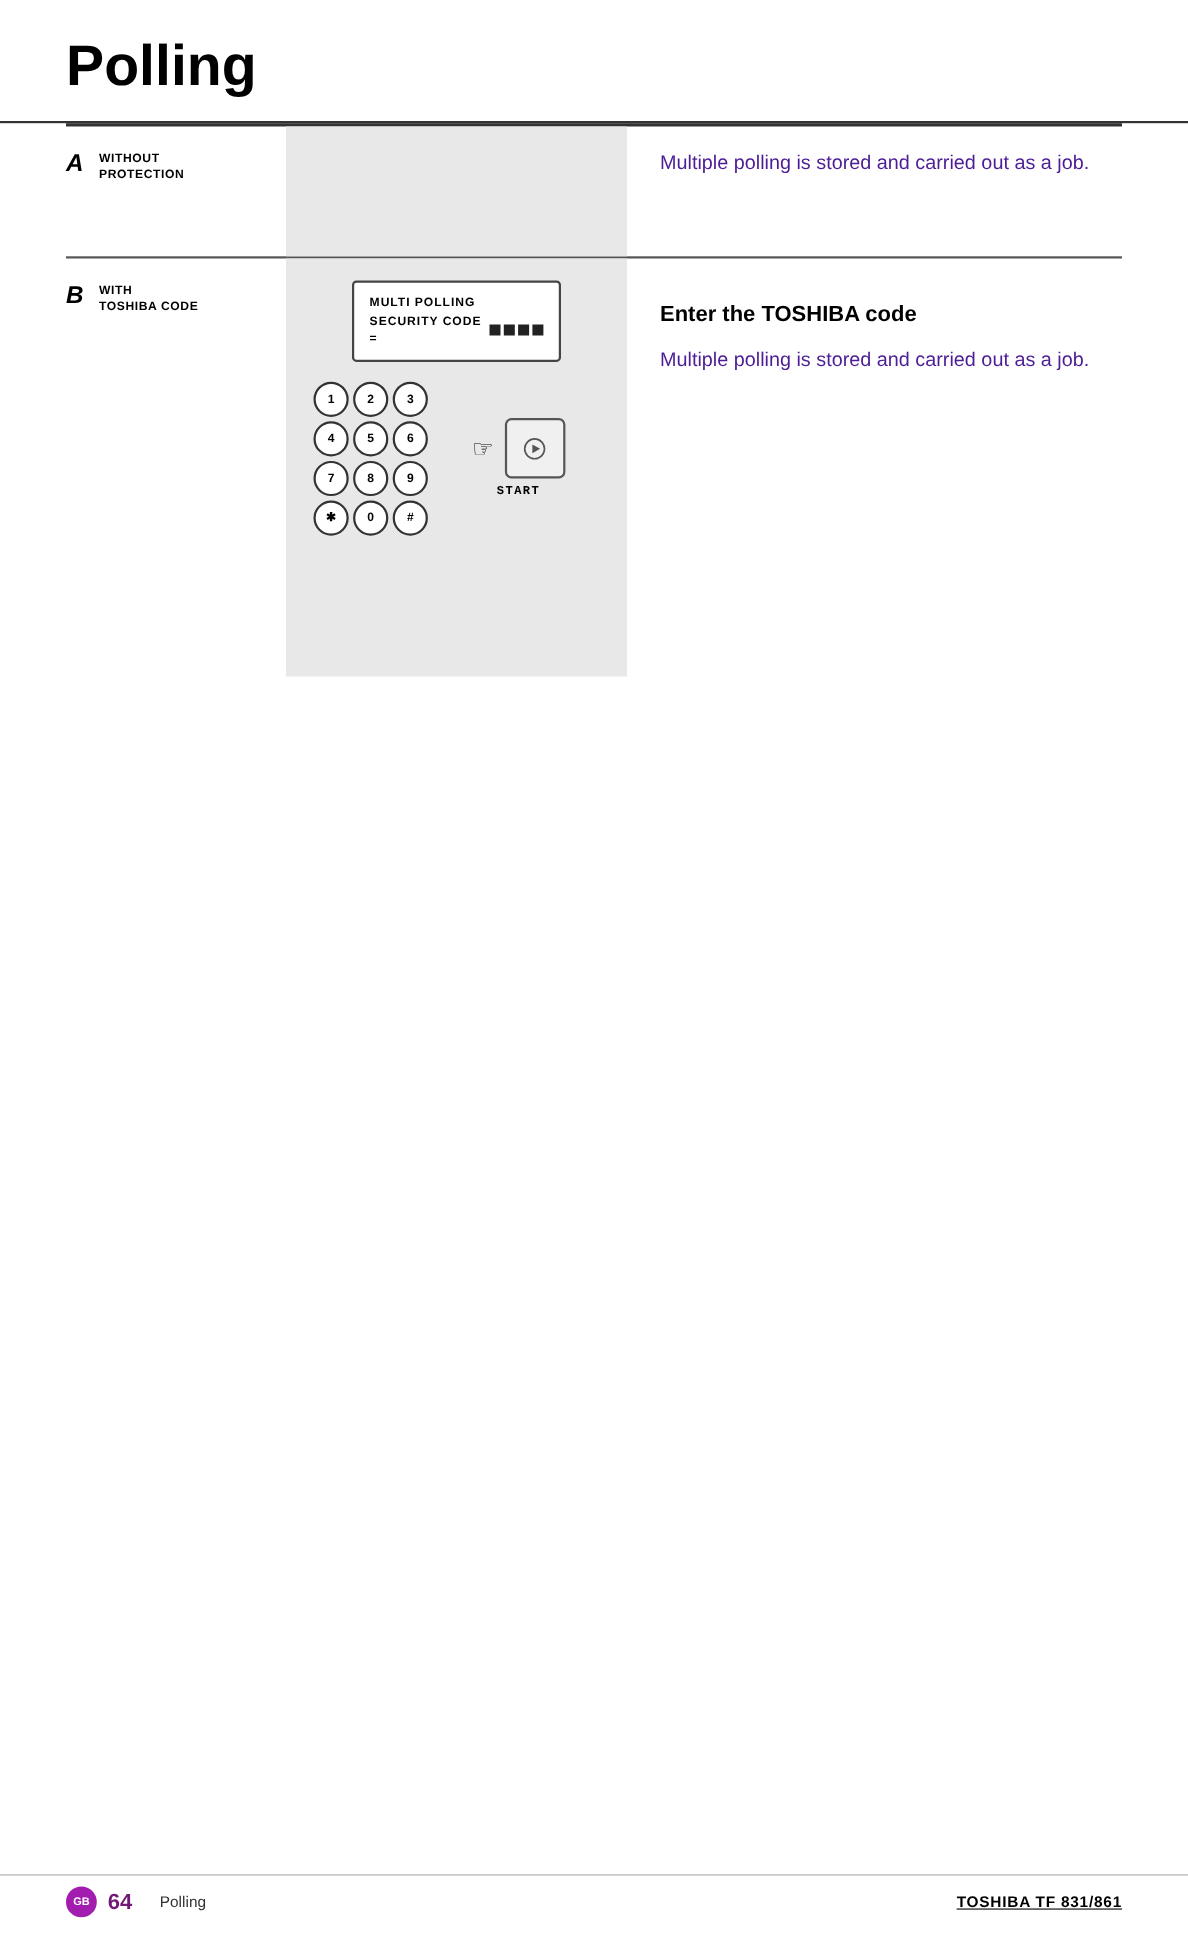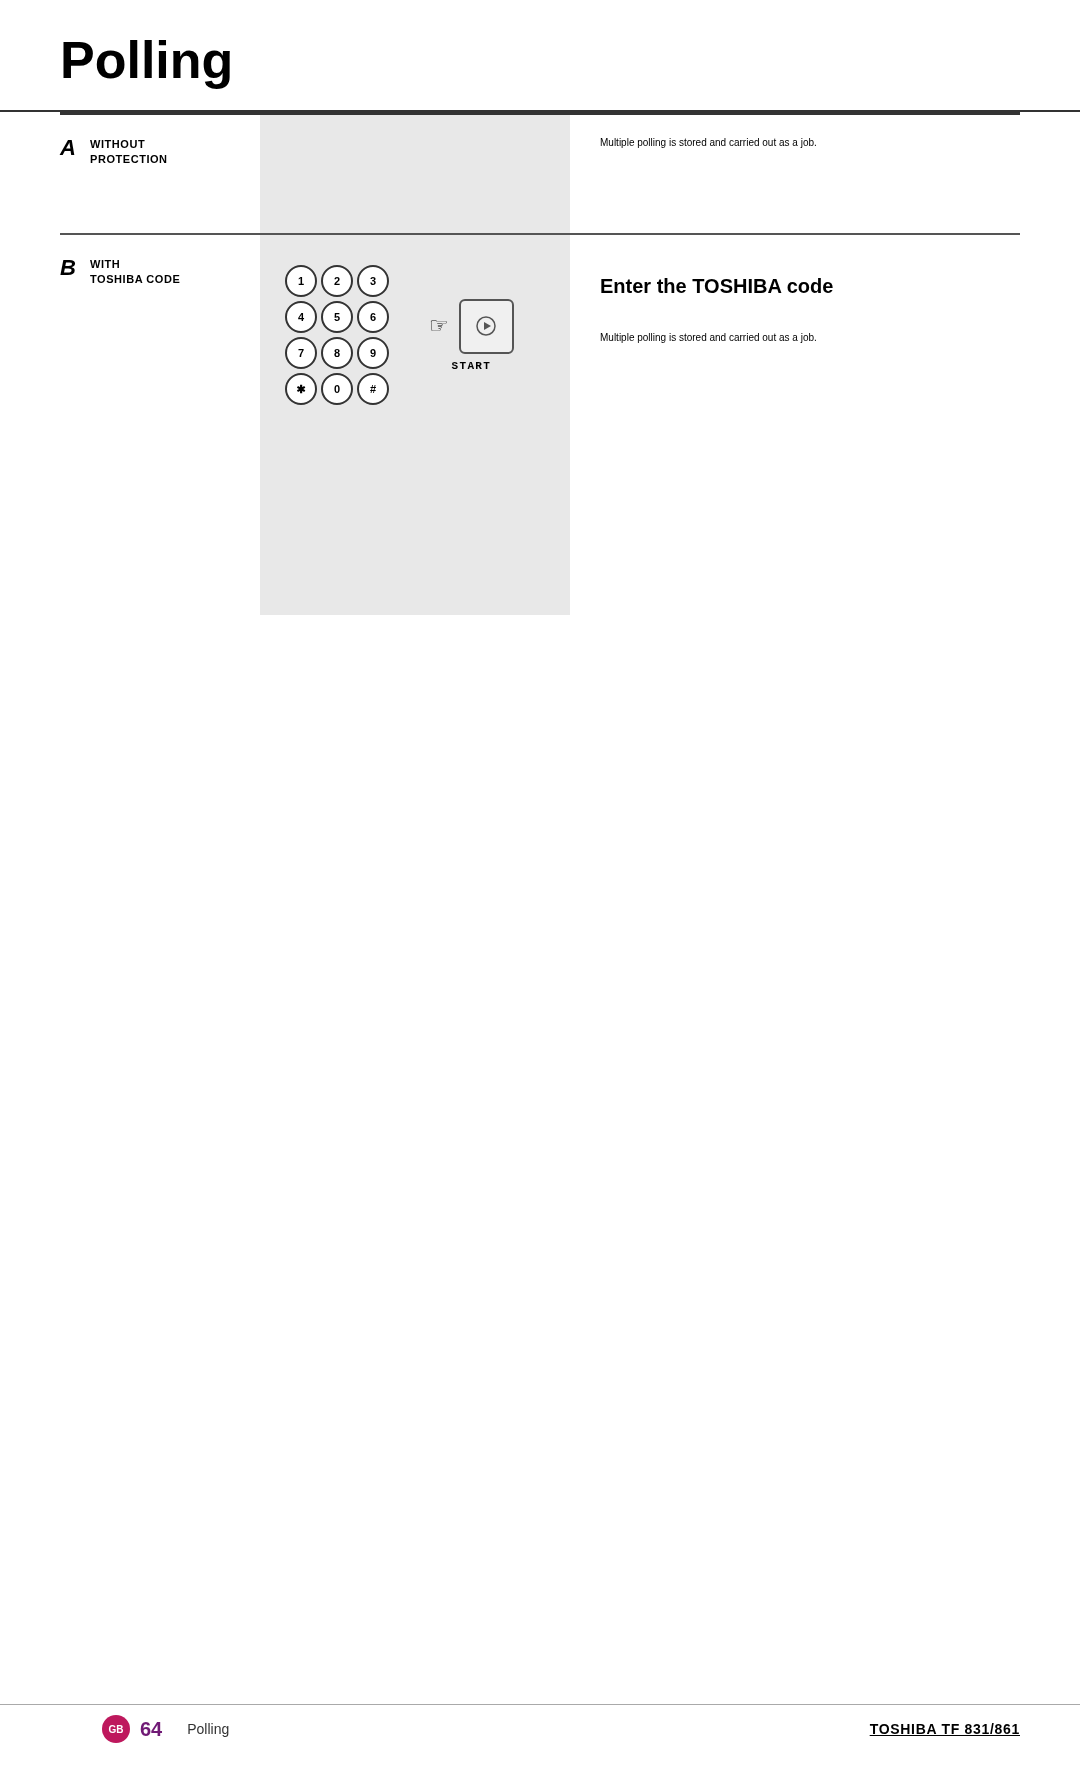"Multiple polling is stored and" .desc-text { color: #000000 -> #4c1d95; font-size: 10px -> 18px }
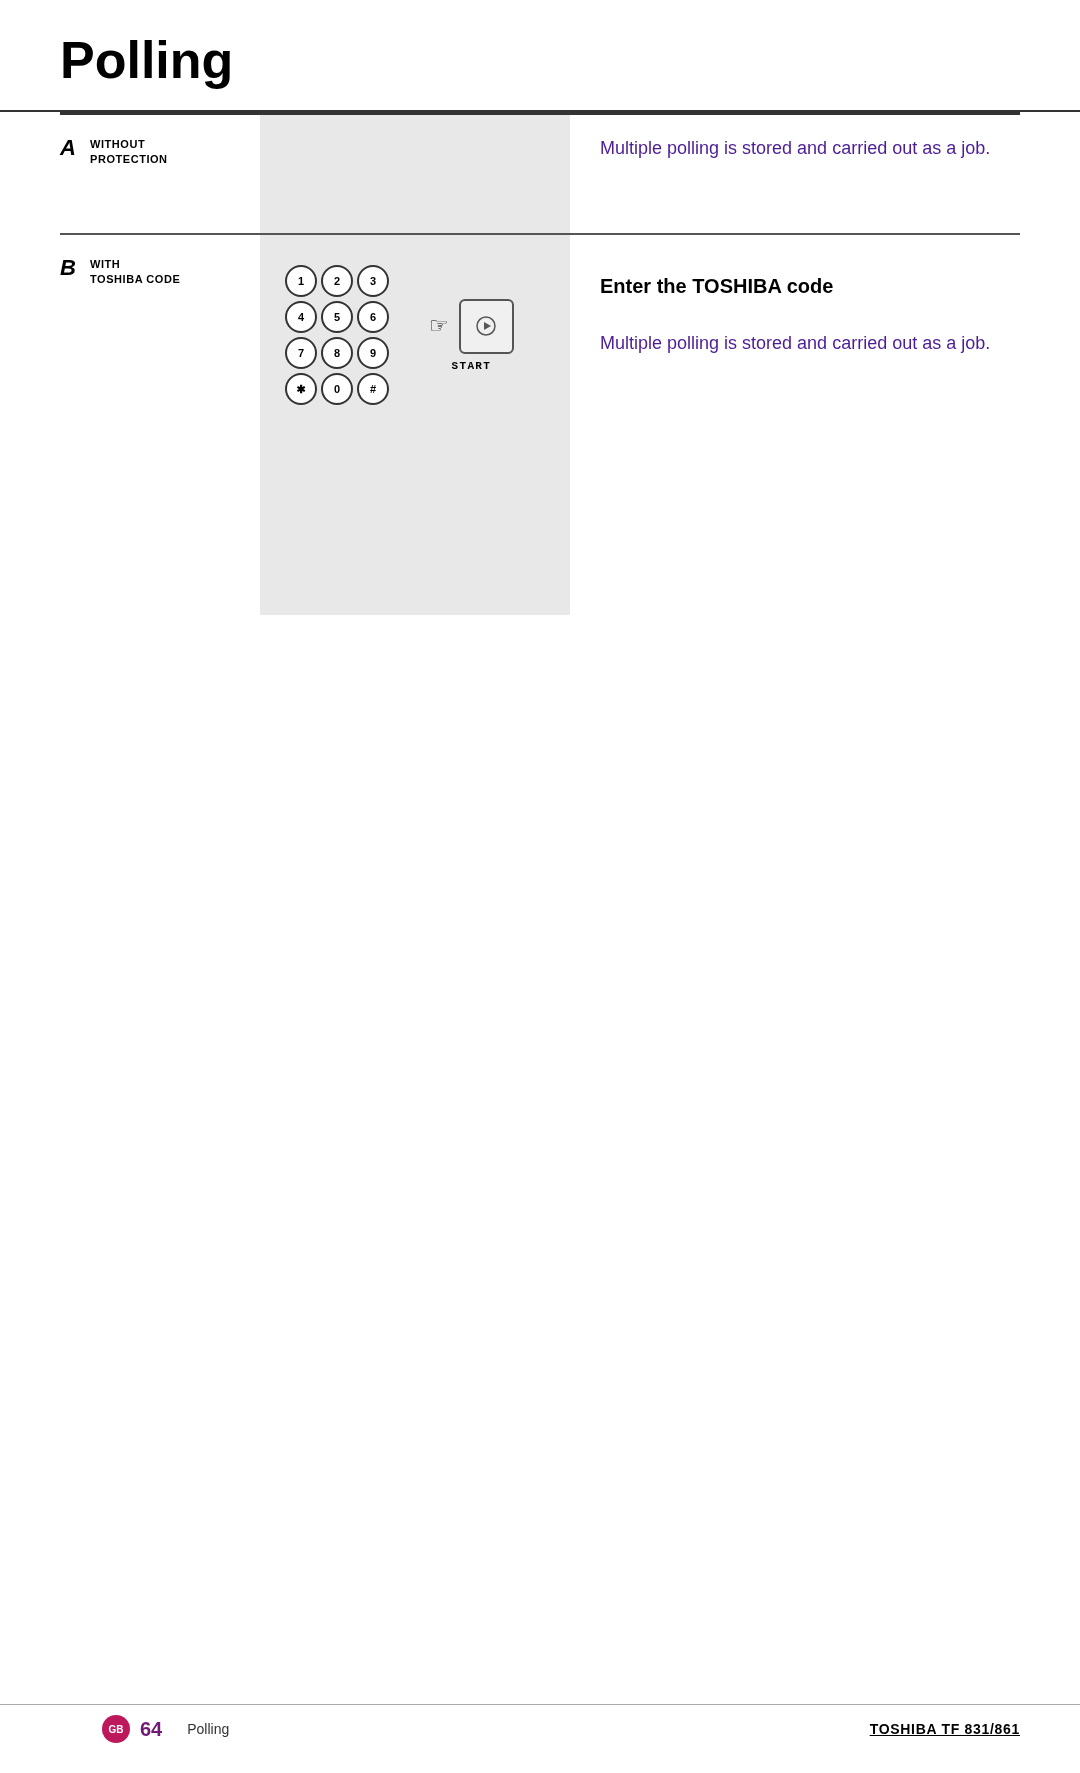"MULTI POLLING" div.lcd-display { html: none -> <div> <div>MULTI POLLING</div> <div> <span>SECURITY CODE =</span> <span> <span></span> <span></span> <span></span> <span></span> </span> </div> </div> }
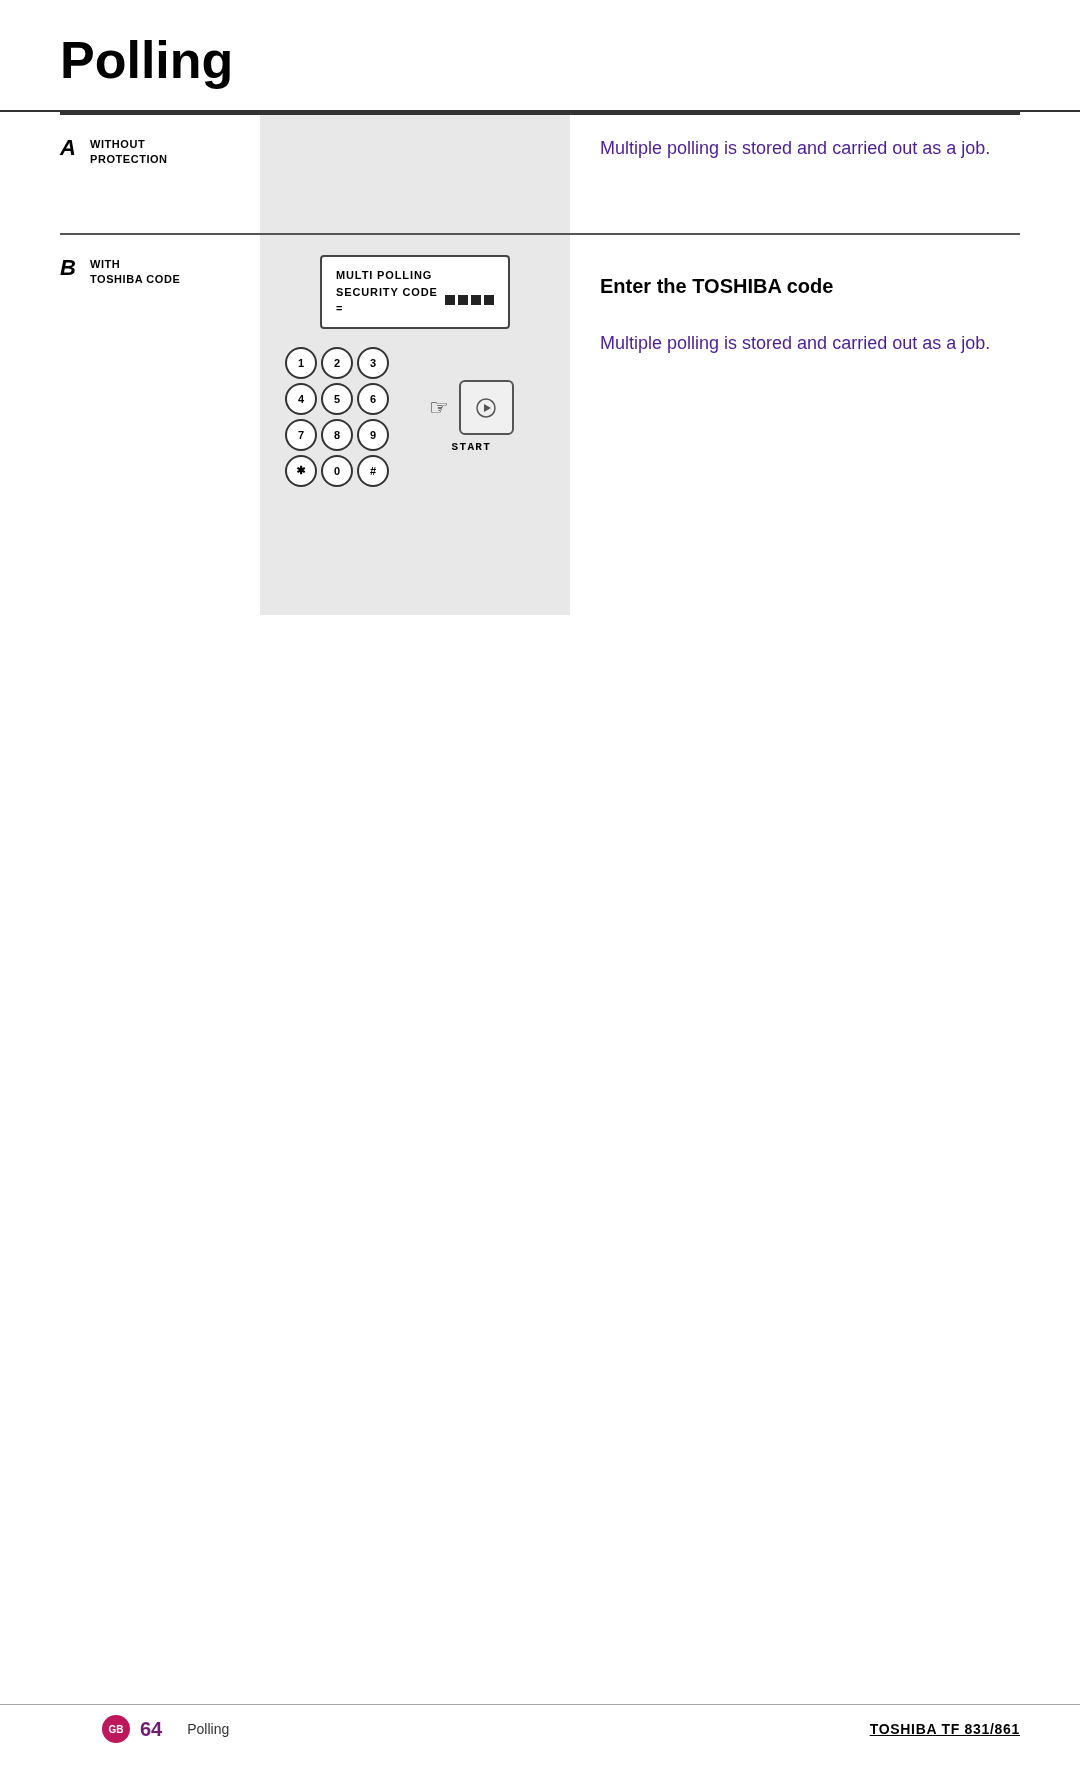"Enter the TOSHIBA code" .desc-b { gap: 20px -> 4px }
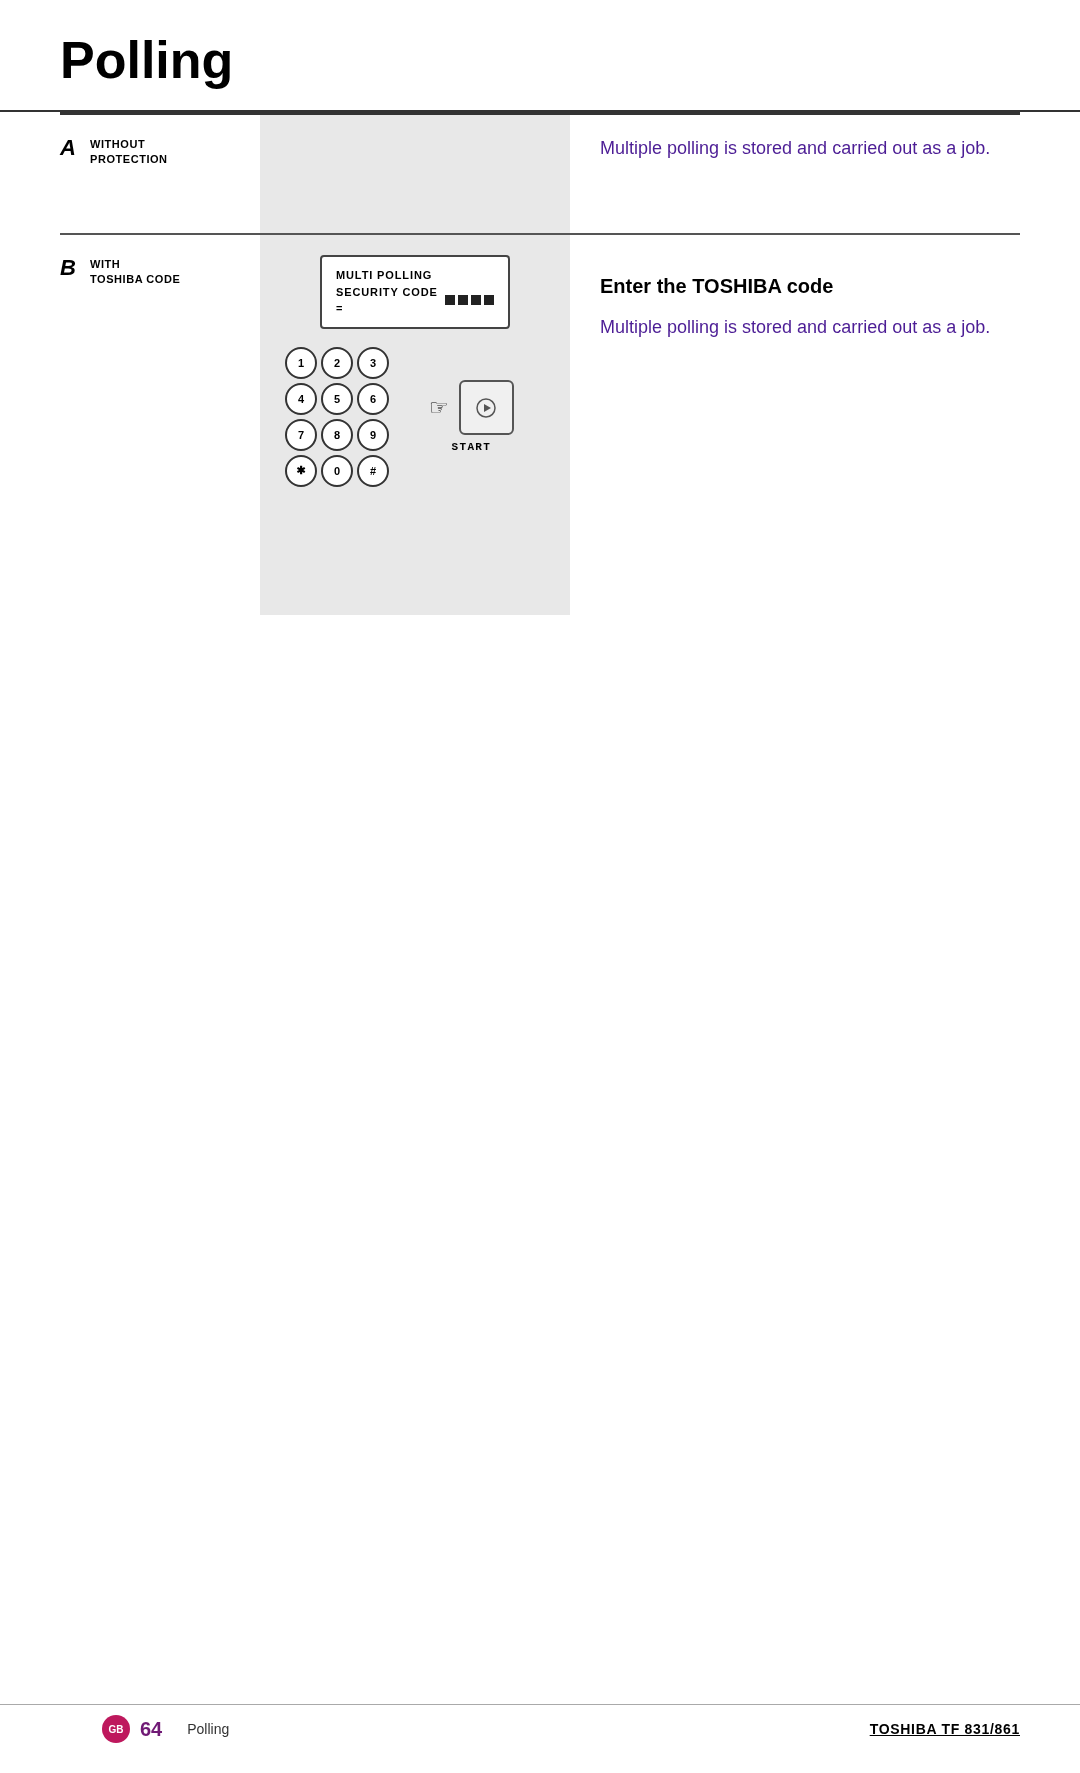"GB" .footer-badge { background: #be185d -> #a21caf; margin-left: 42px -> none }
